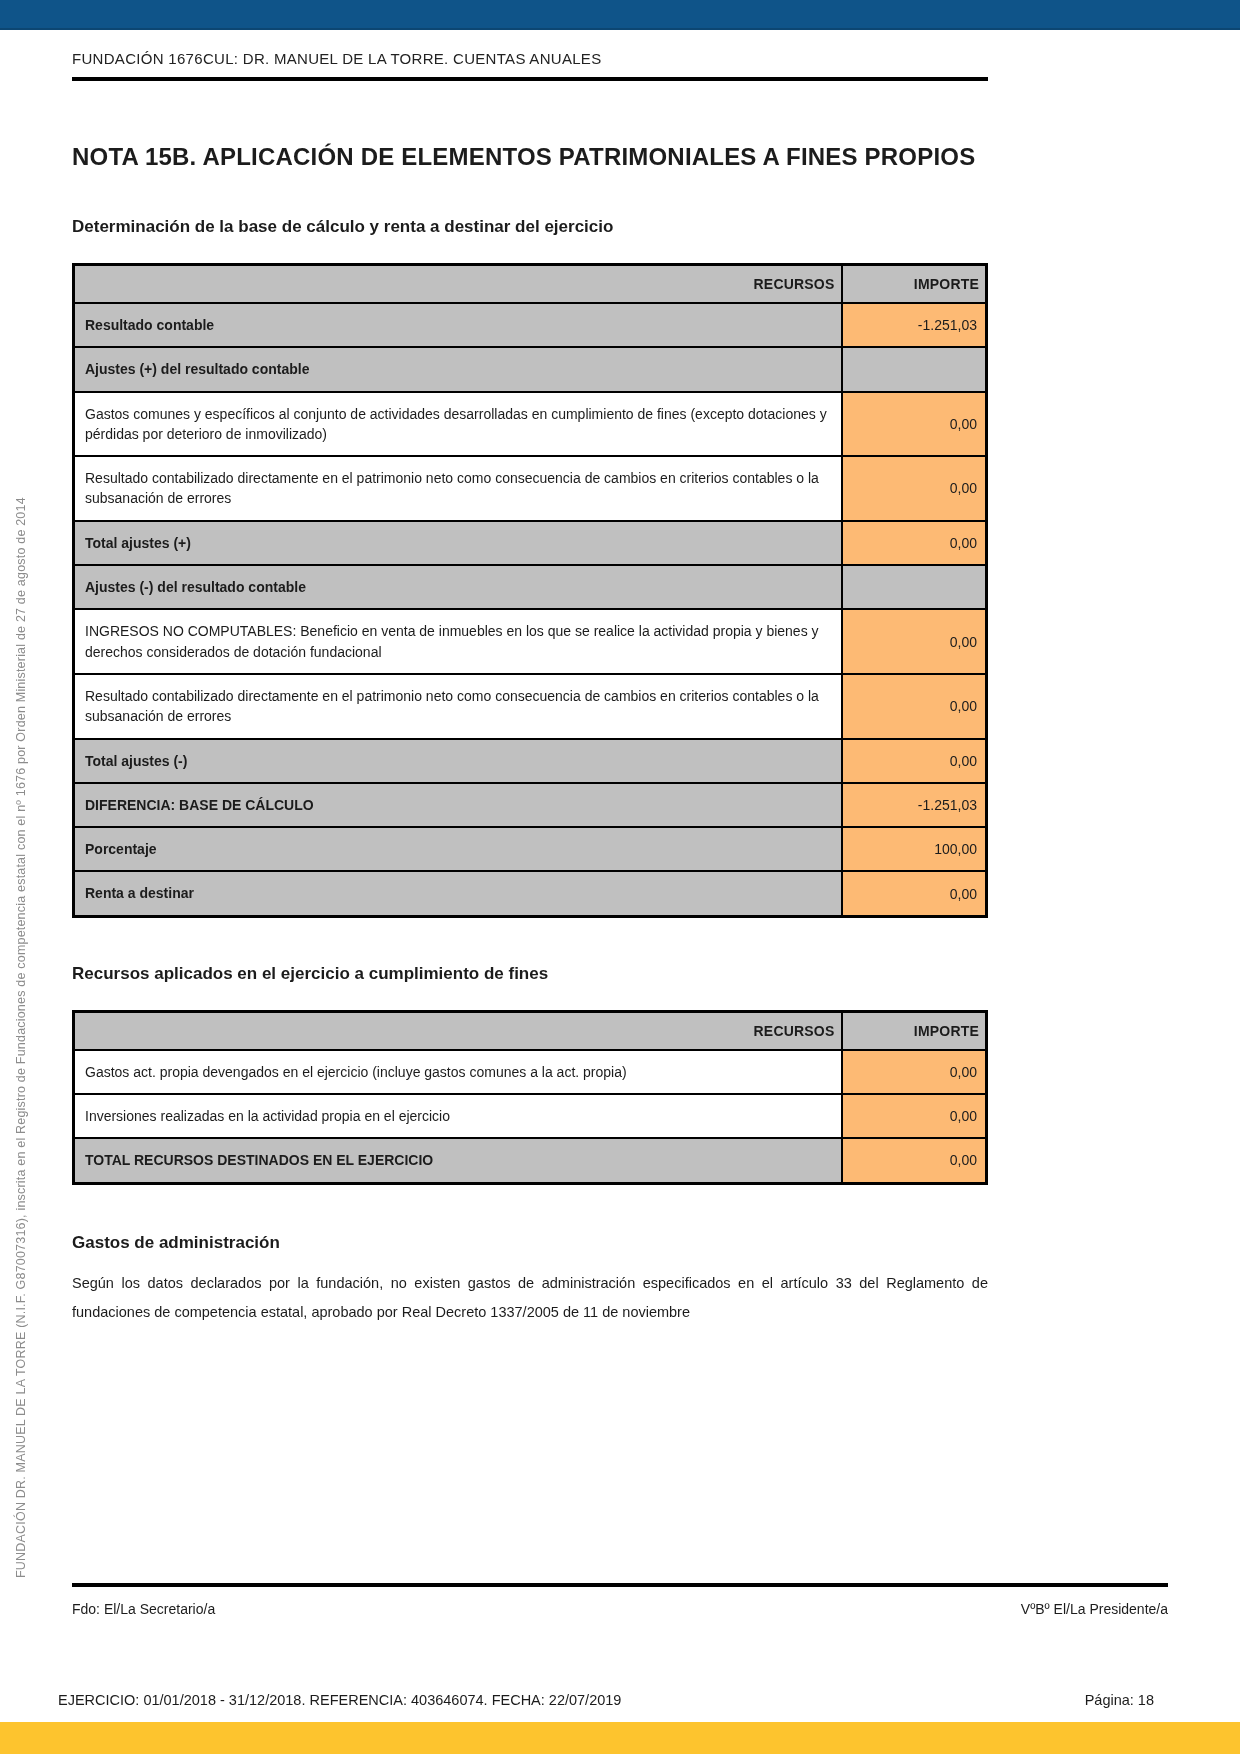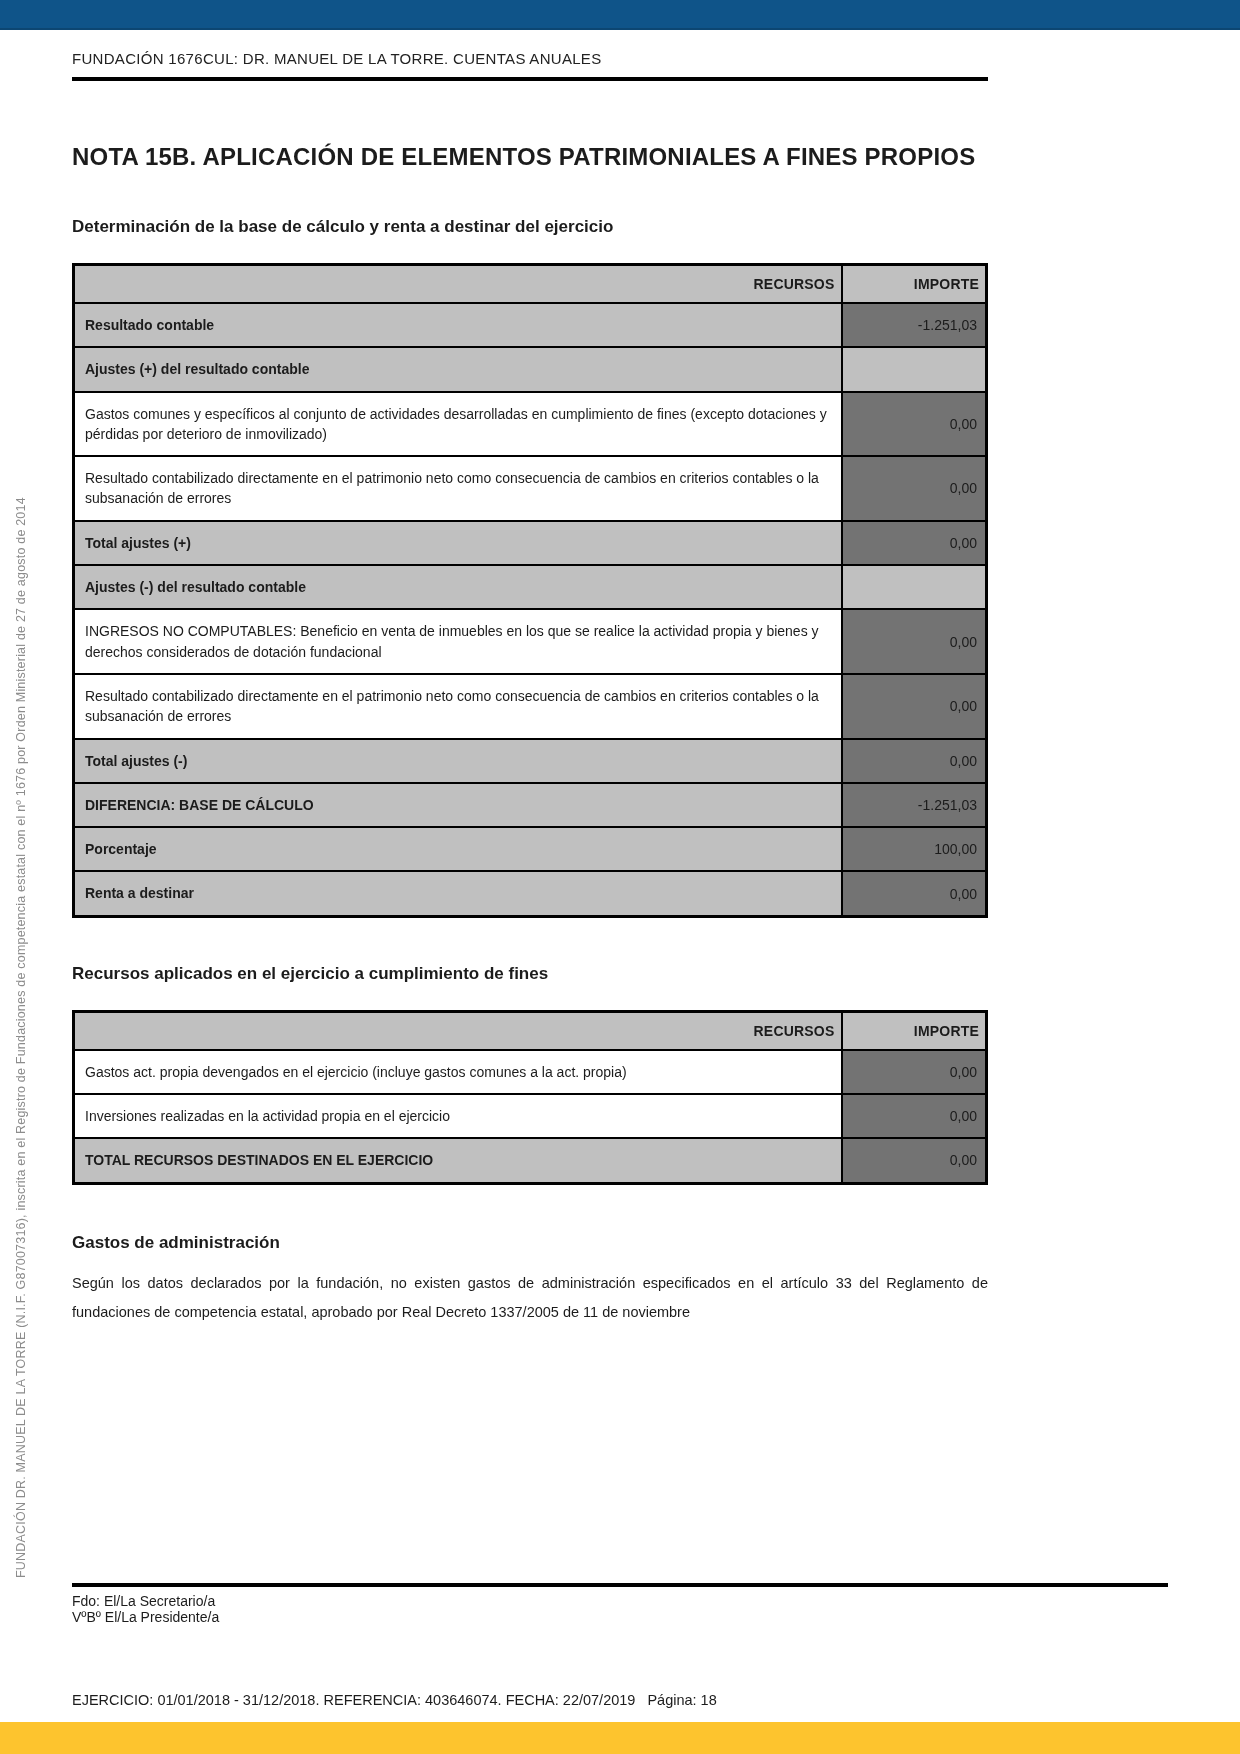"-1.251,03" td.cell-value { background: #737373 -> #fdba74 }
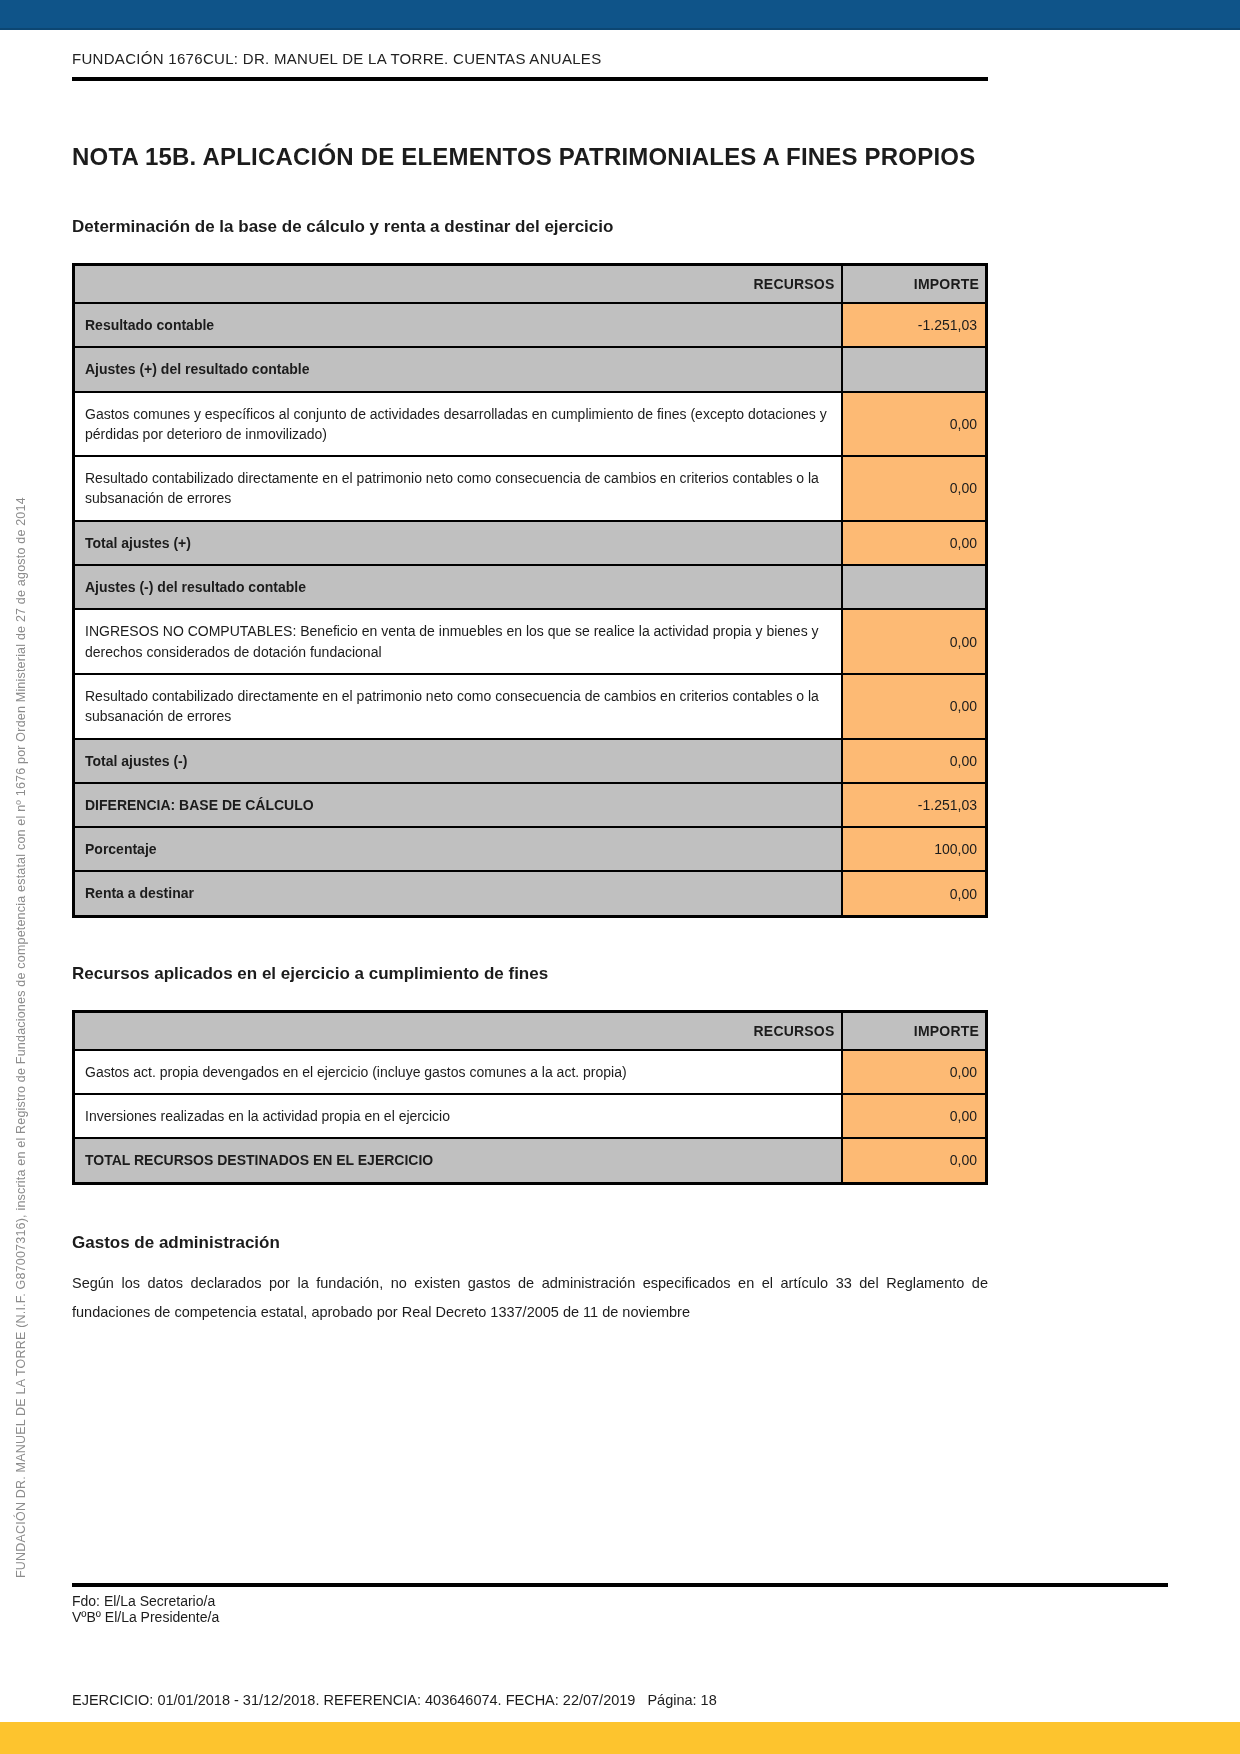"Fdo: El/La Secretario/a" .signature-row { flex-direction: column -> none; margin-top: 6px -> 14px }
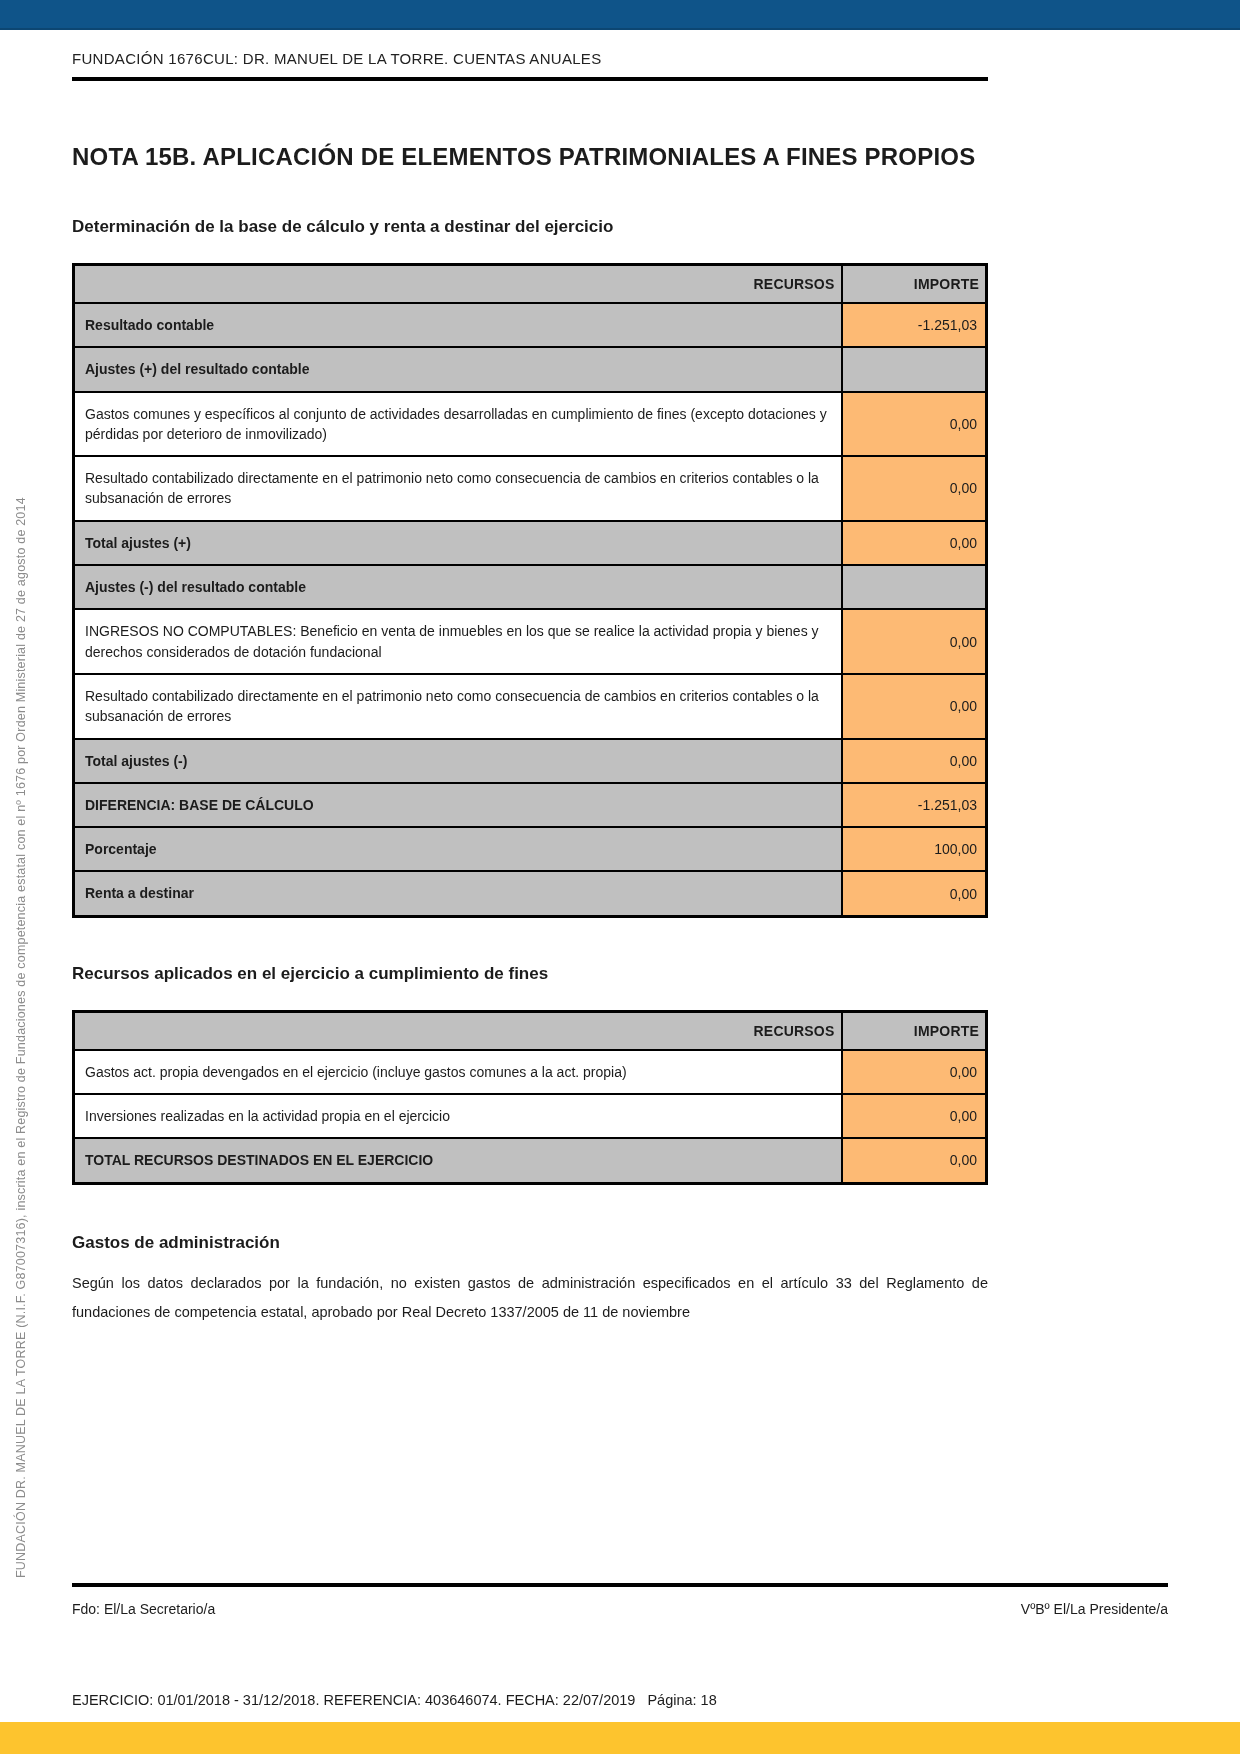"EJERCICIO: 01/01/2018 - 31/12/2018." .footer-row { justify-content: flex-start -> space-between; left: 72px -> 58px }
